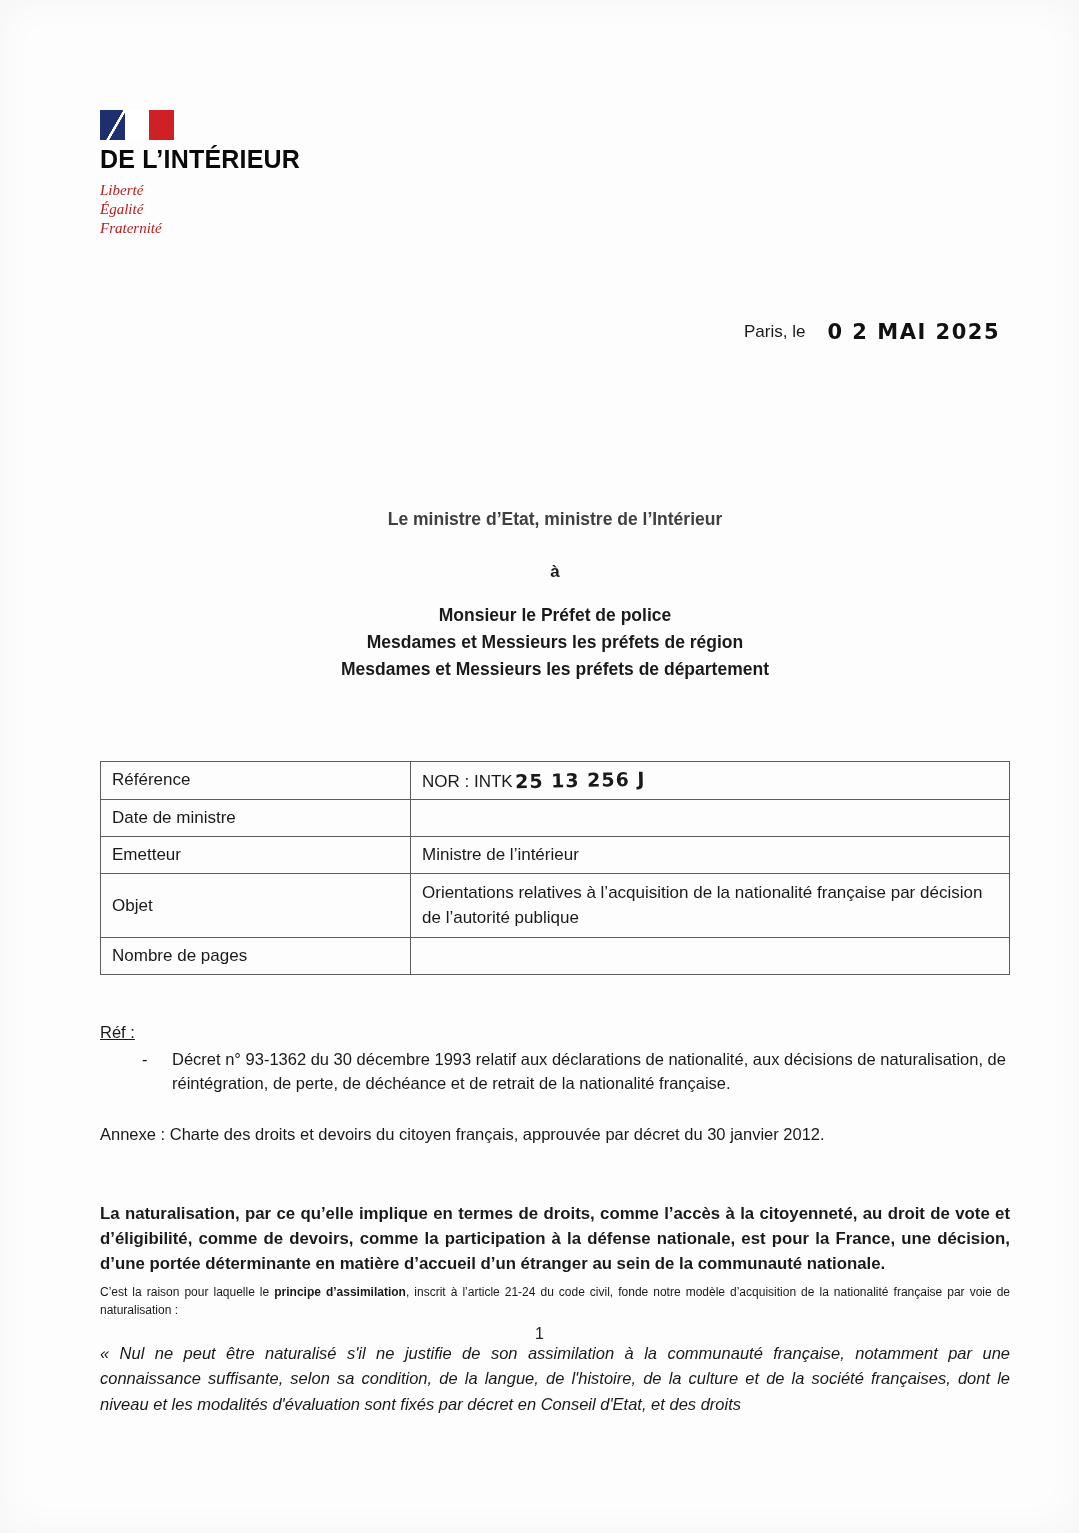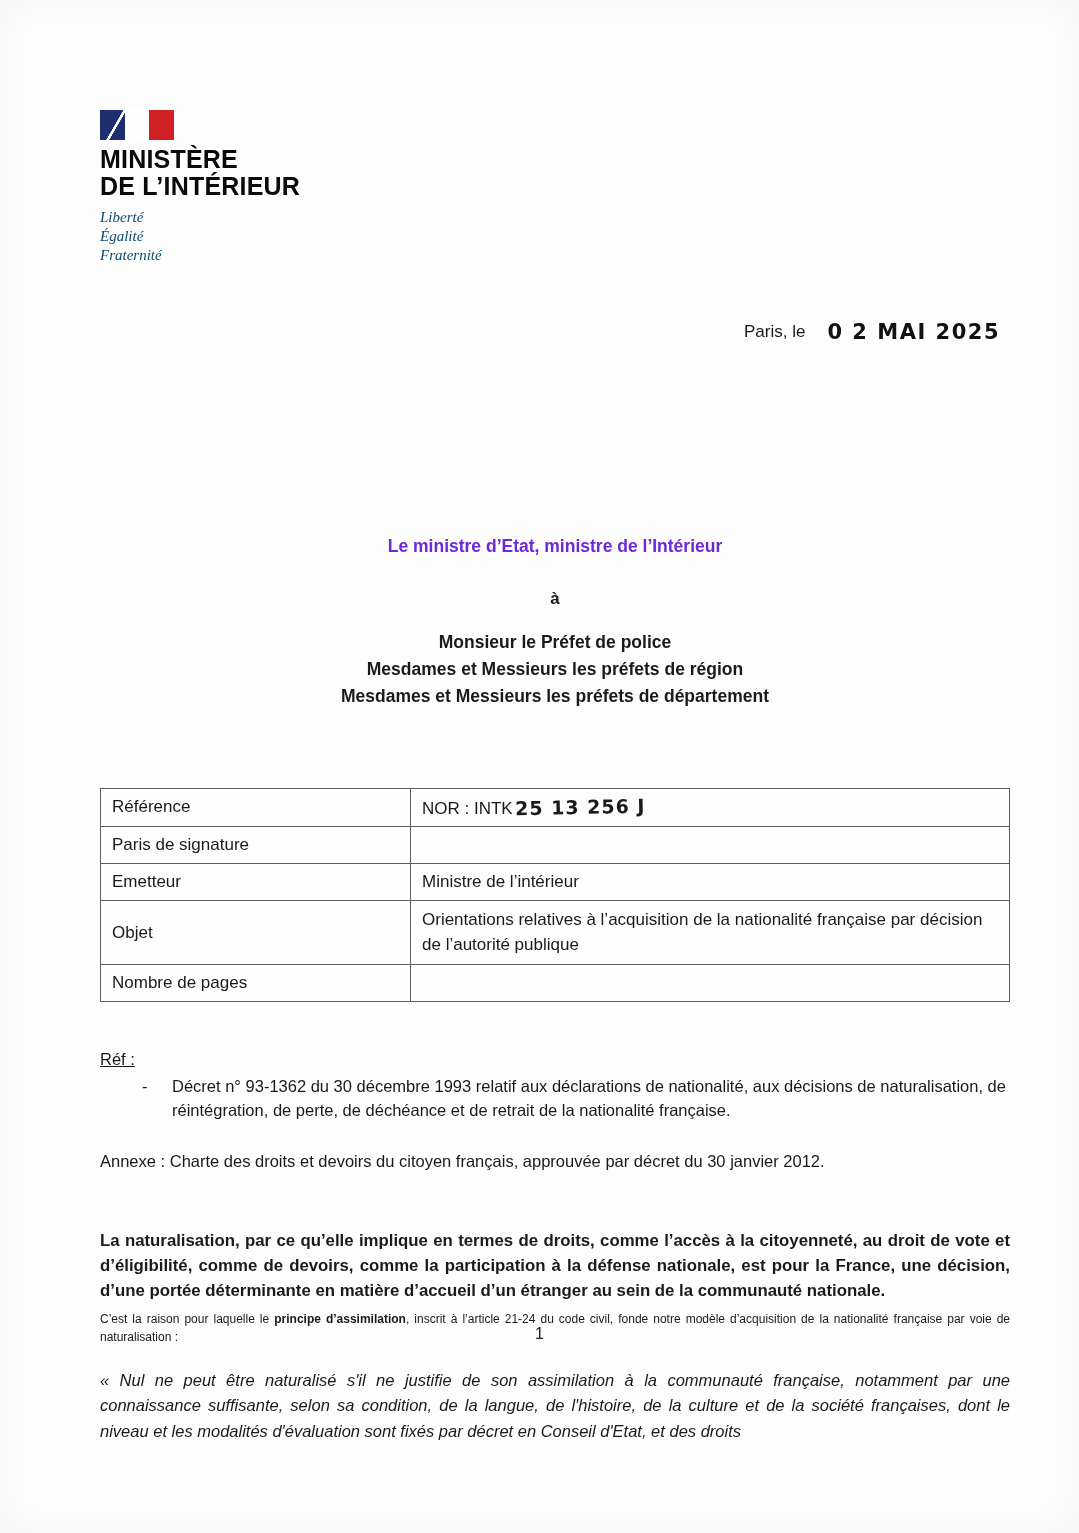"MINISTÈRE" div { html: <div>MINISTÈRE</div> -> none }
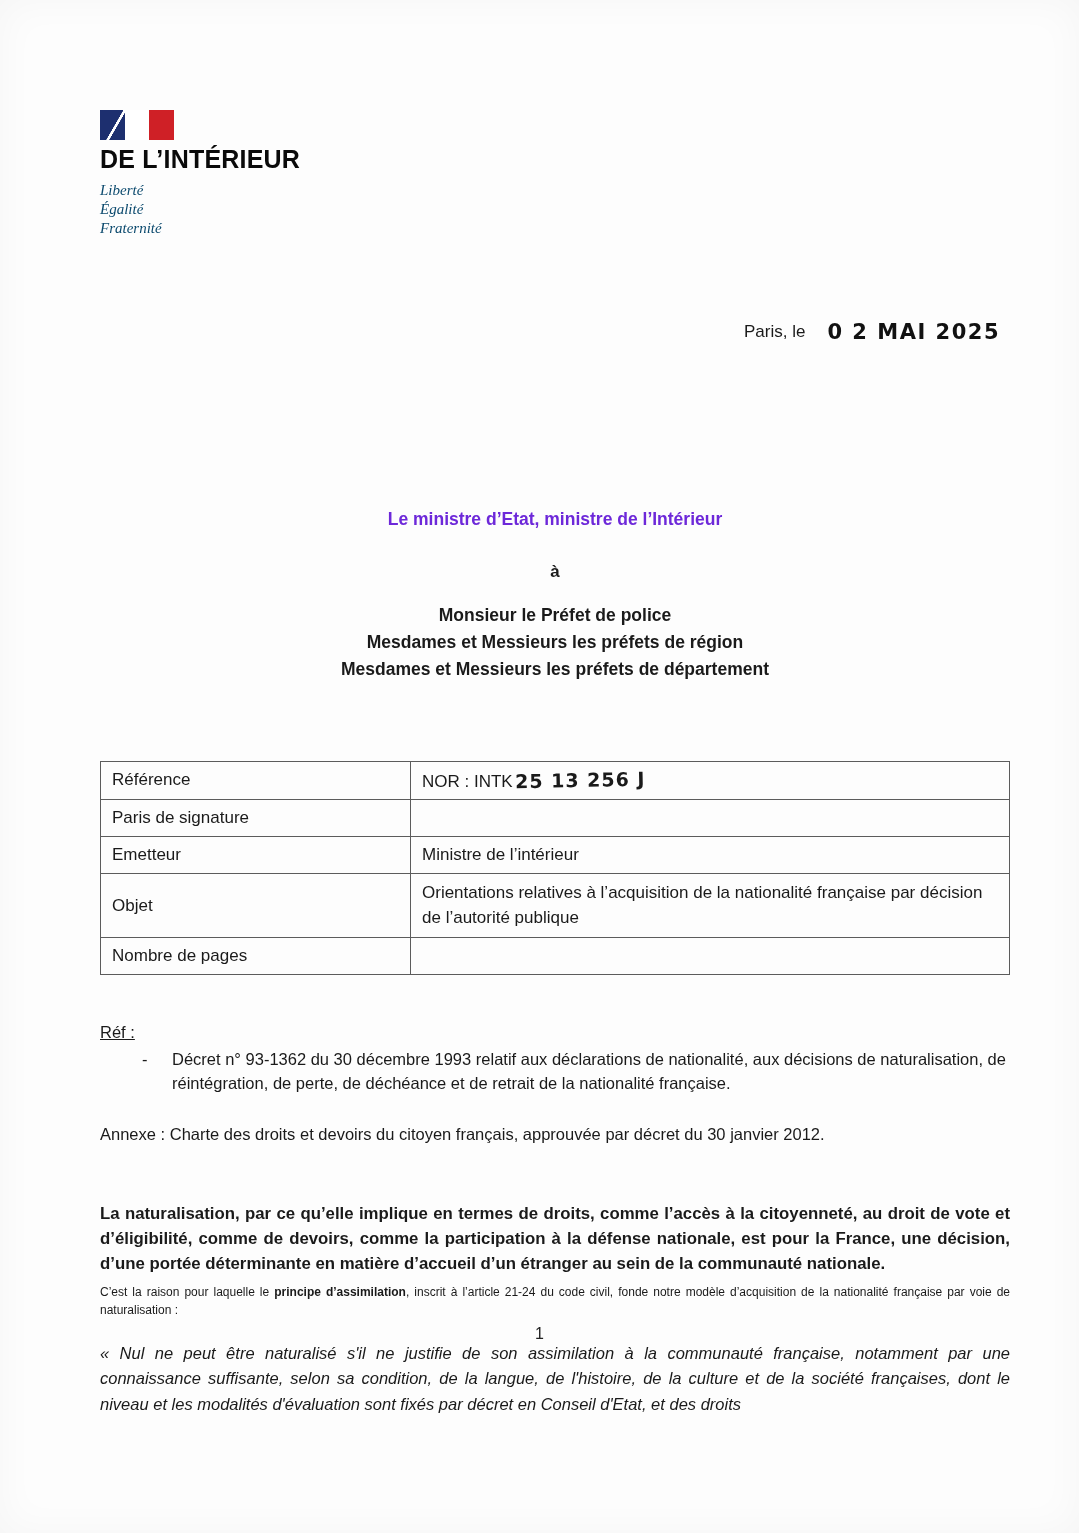"Liberté" .devise { color: #0c4a6e -> #b91c1c }
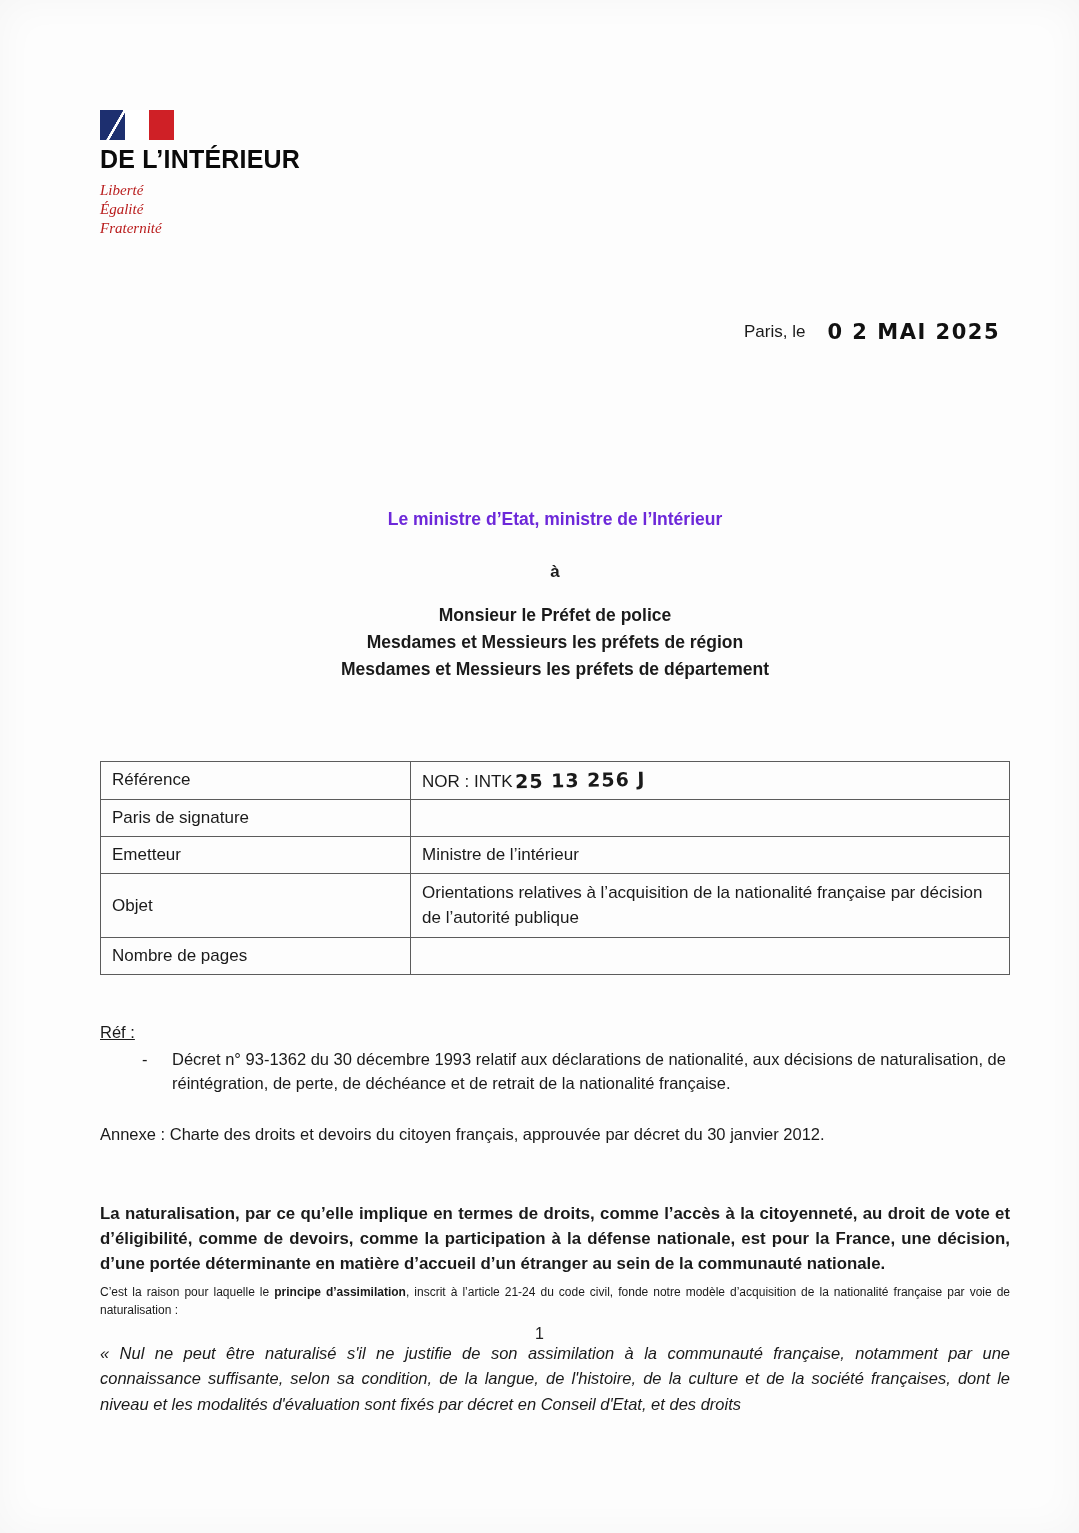"Le ministre d’Etat, ministre de" .addressing .from { color: #6d28d9 -> #404040 }
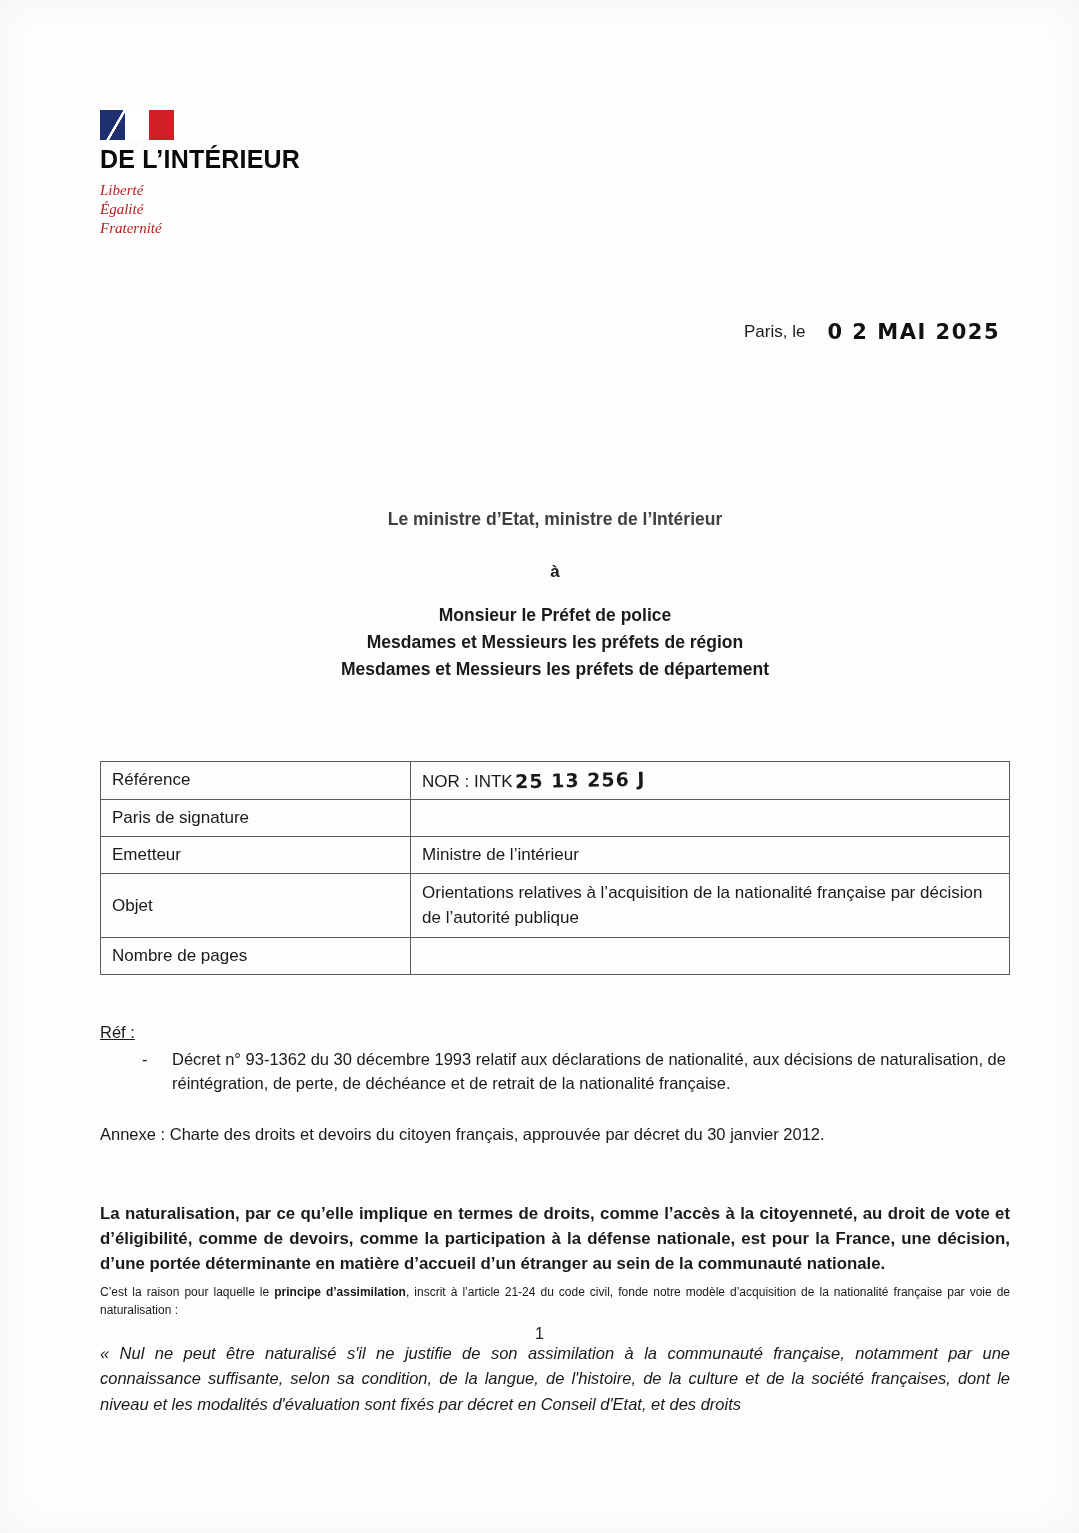"Paris de signature" td.key { text: Paris de signature -> Date de ministre }
